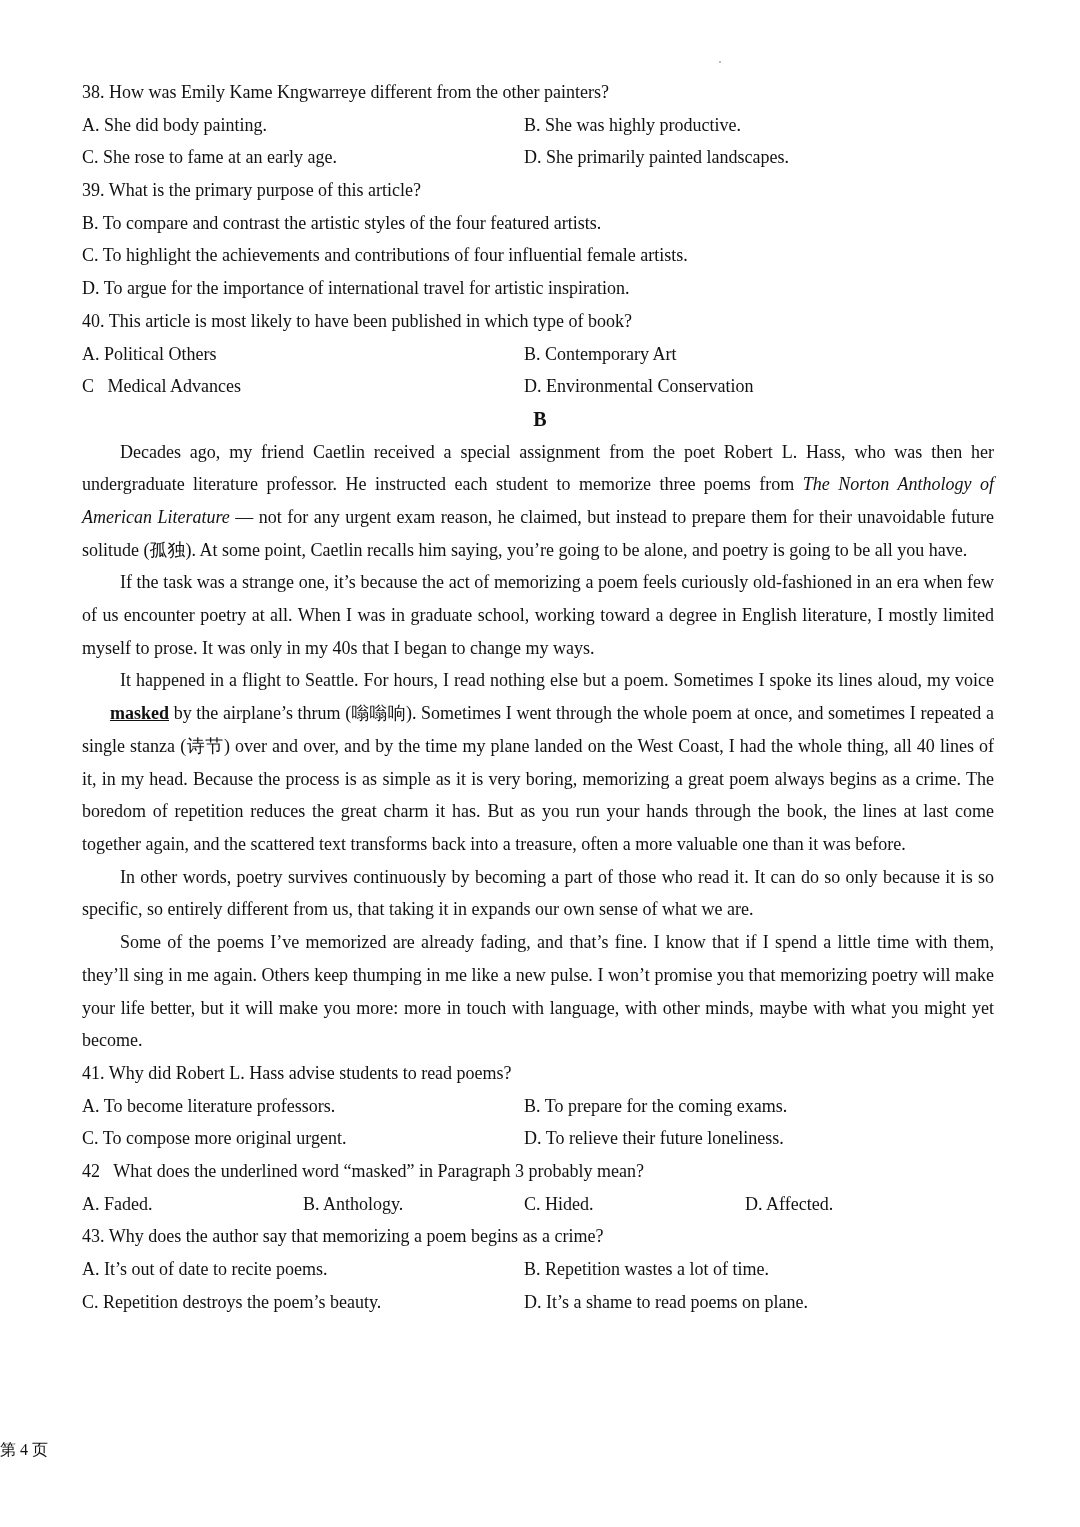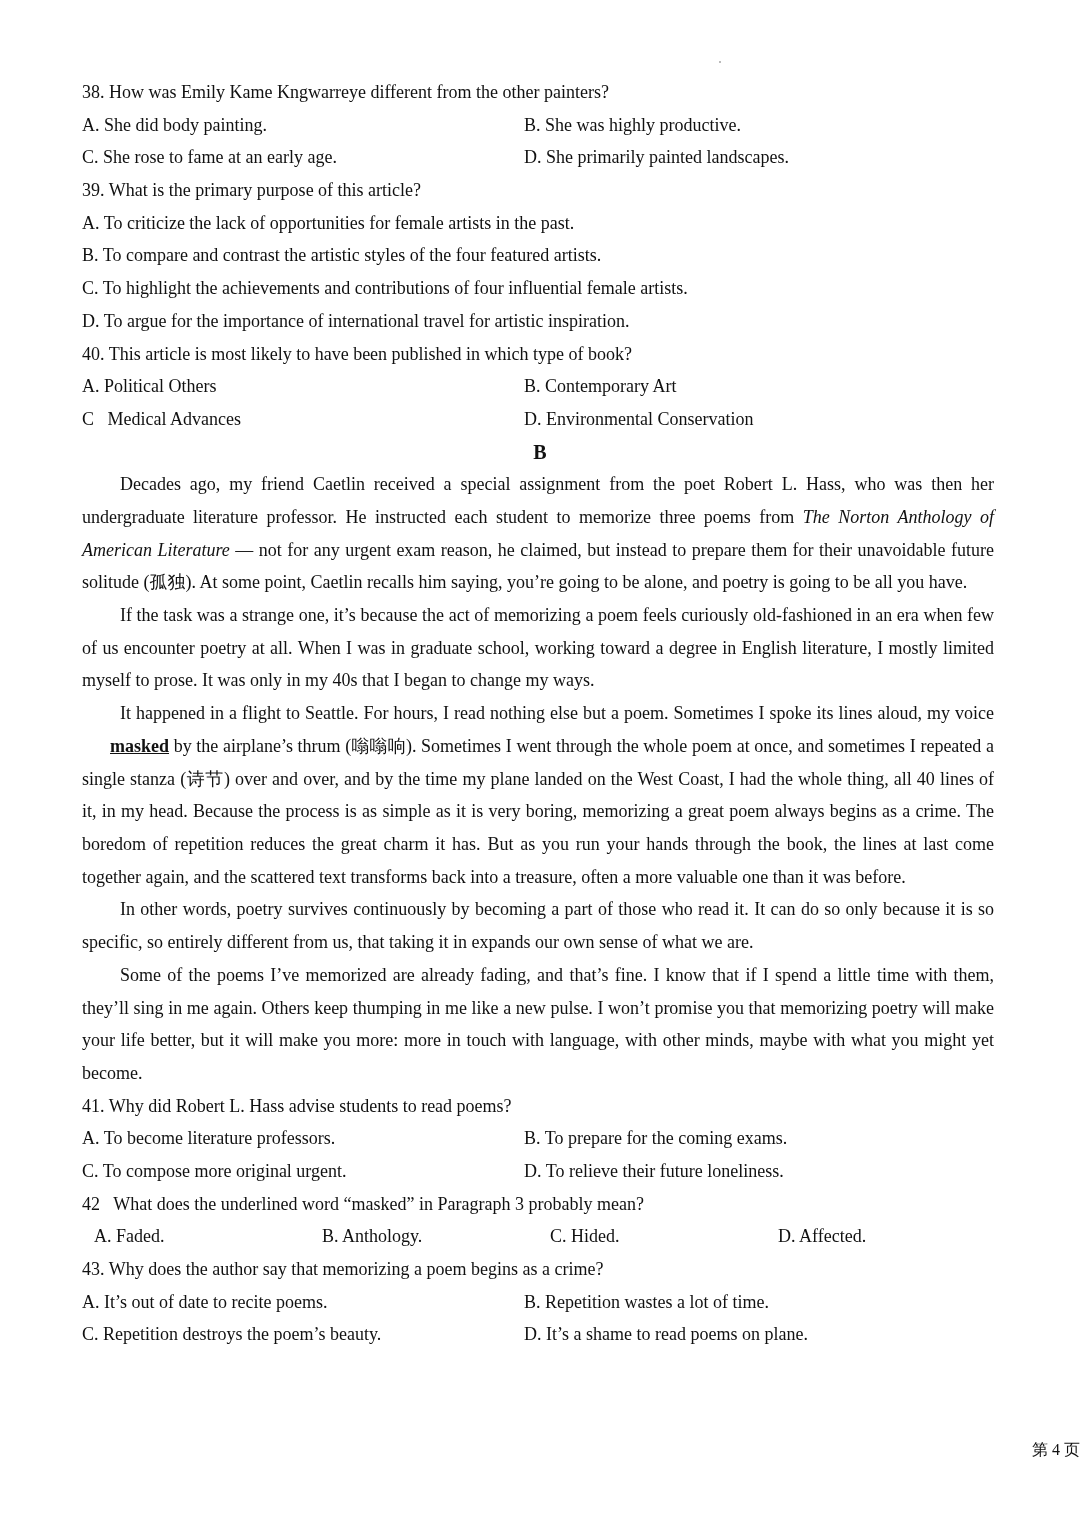"A. To criticize the lack" div.line { html: <div>A. To criticize the lack of opportunities for female artists in the past.</div> -> none }
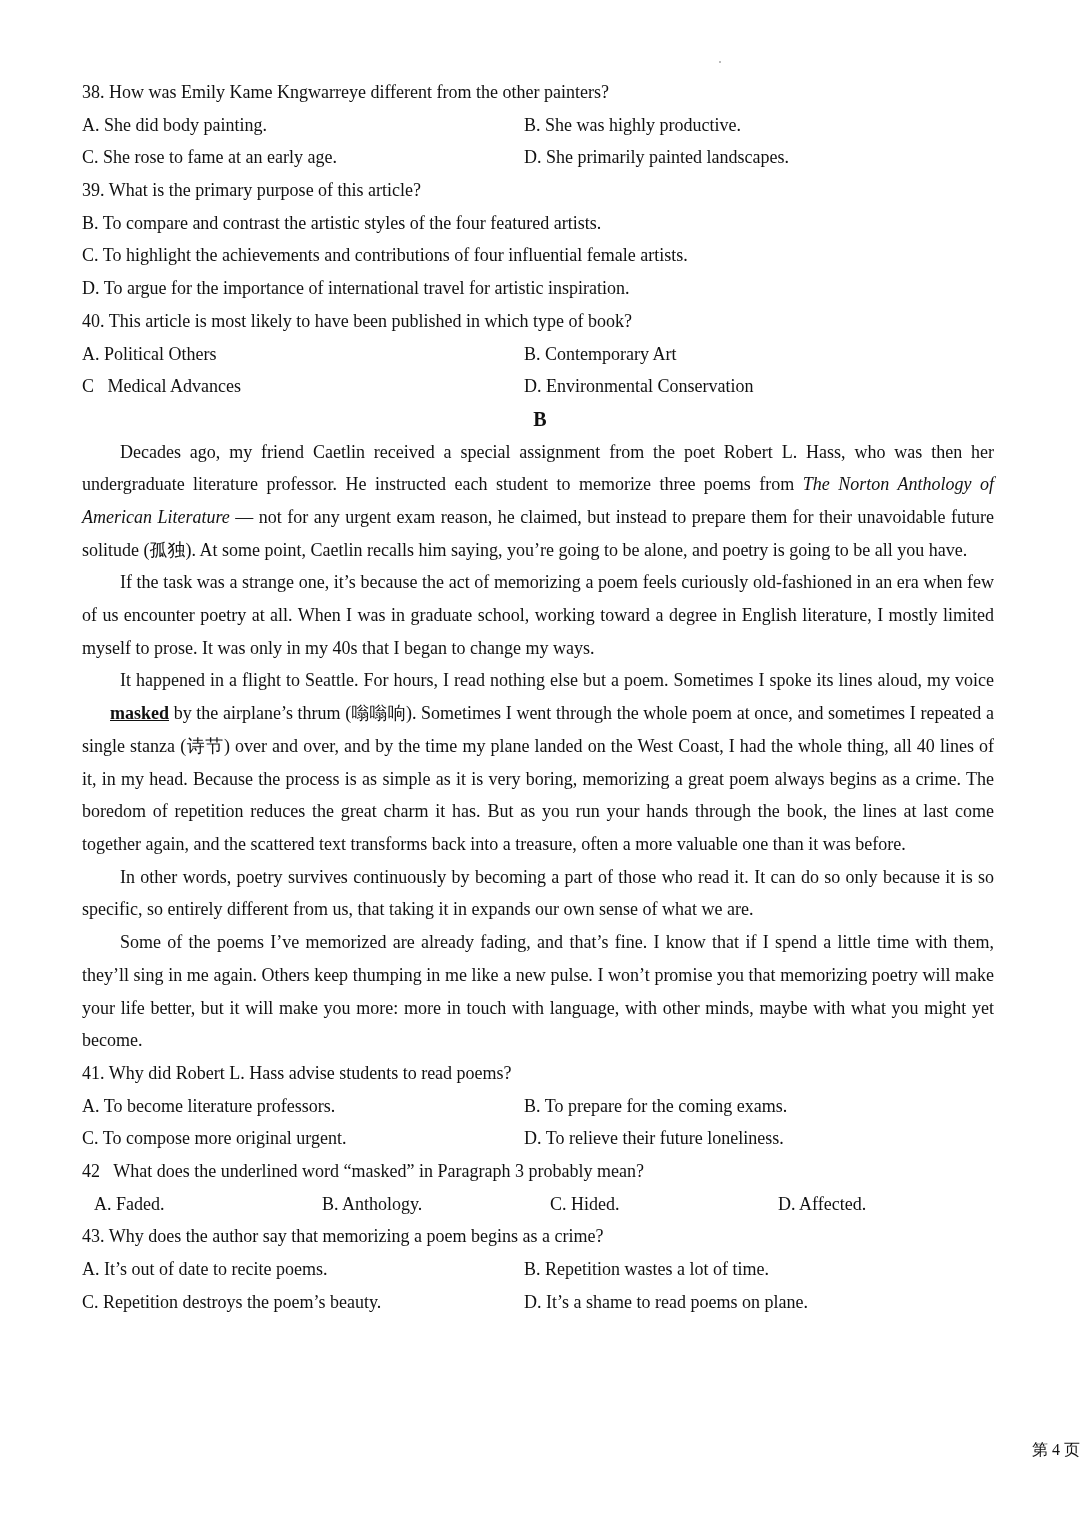"A. Faded." .opts4 .opt { margin-left: 12px -> none }
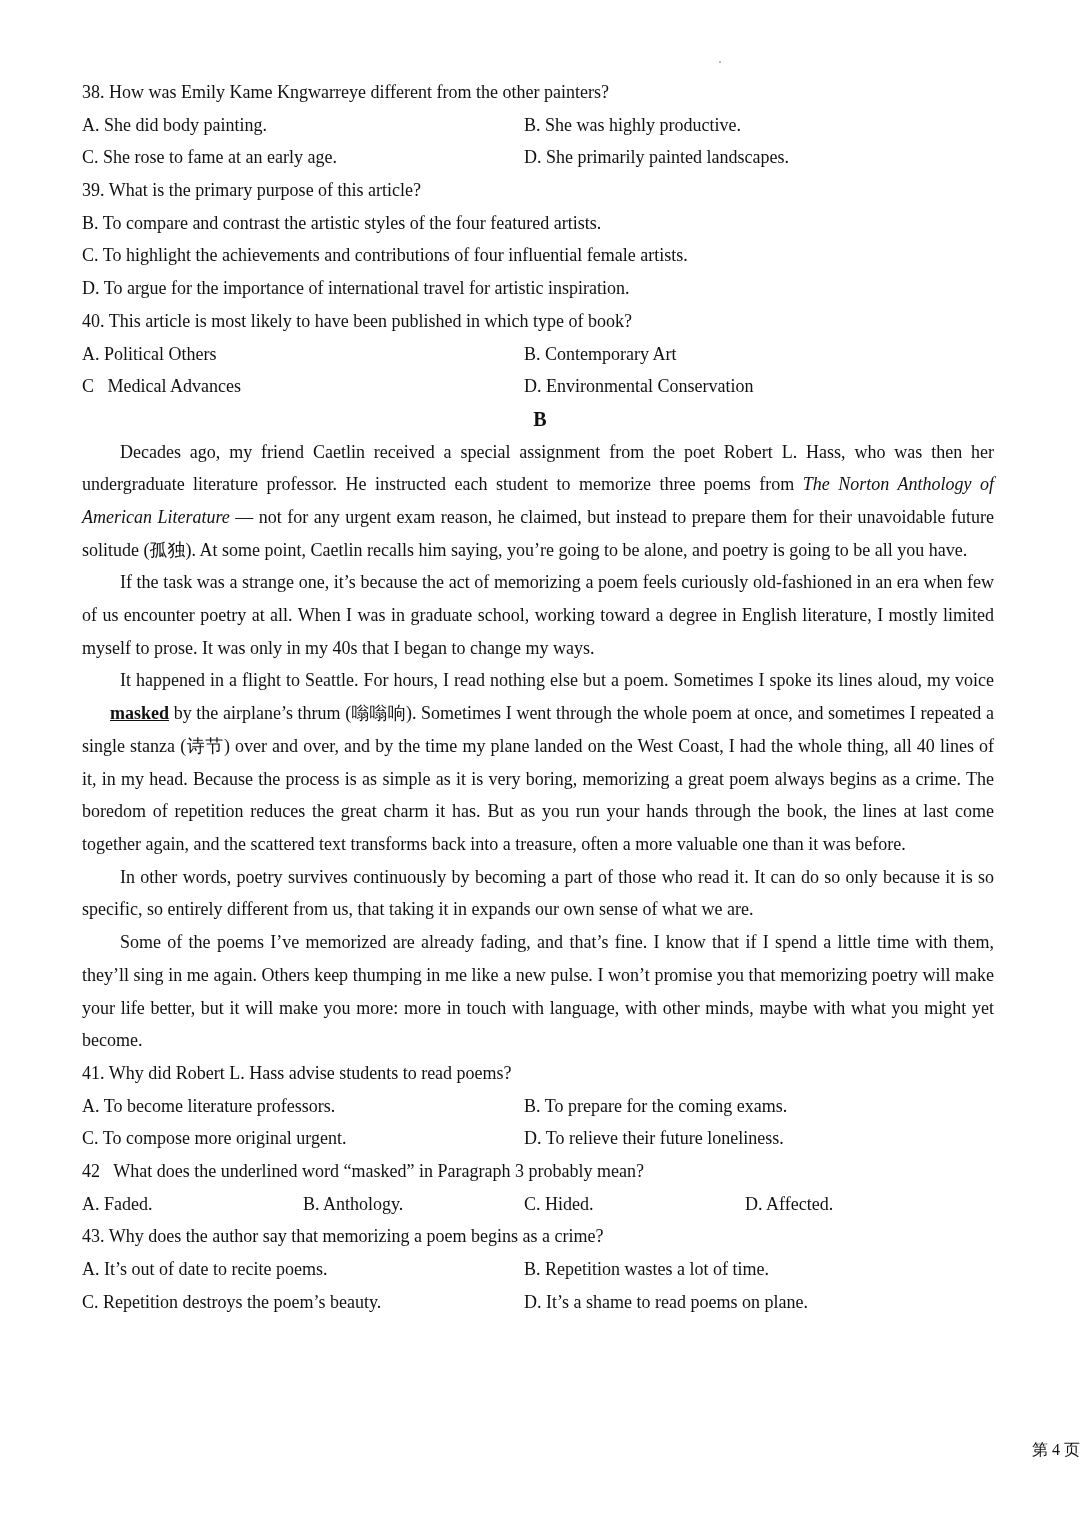"第 4 页" .footer { text-align: right -> left }
